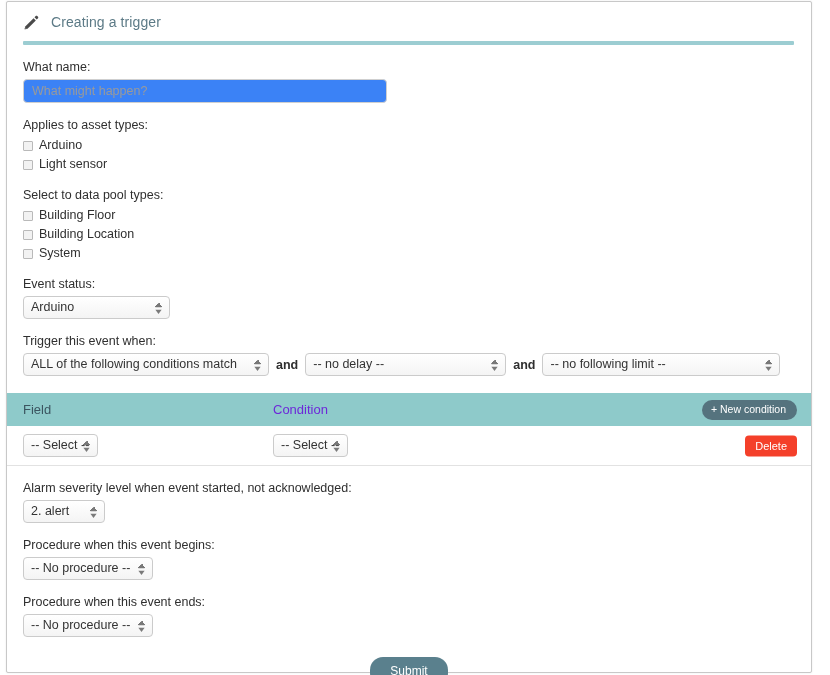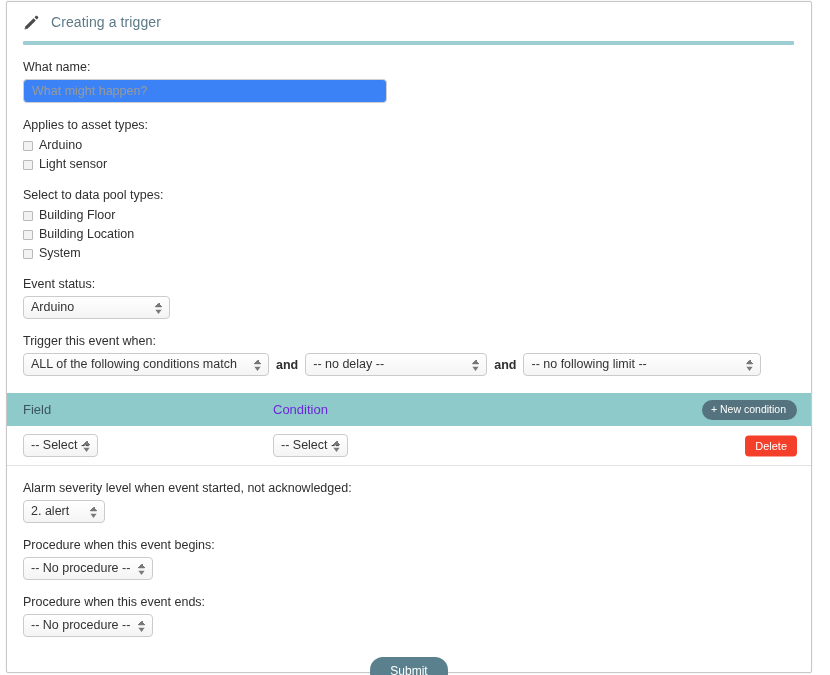"-- no delay --" .sel-delay { width: 182px -> 201px }
